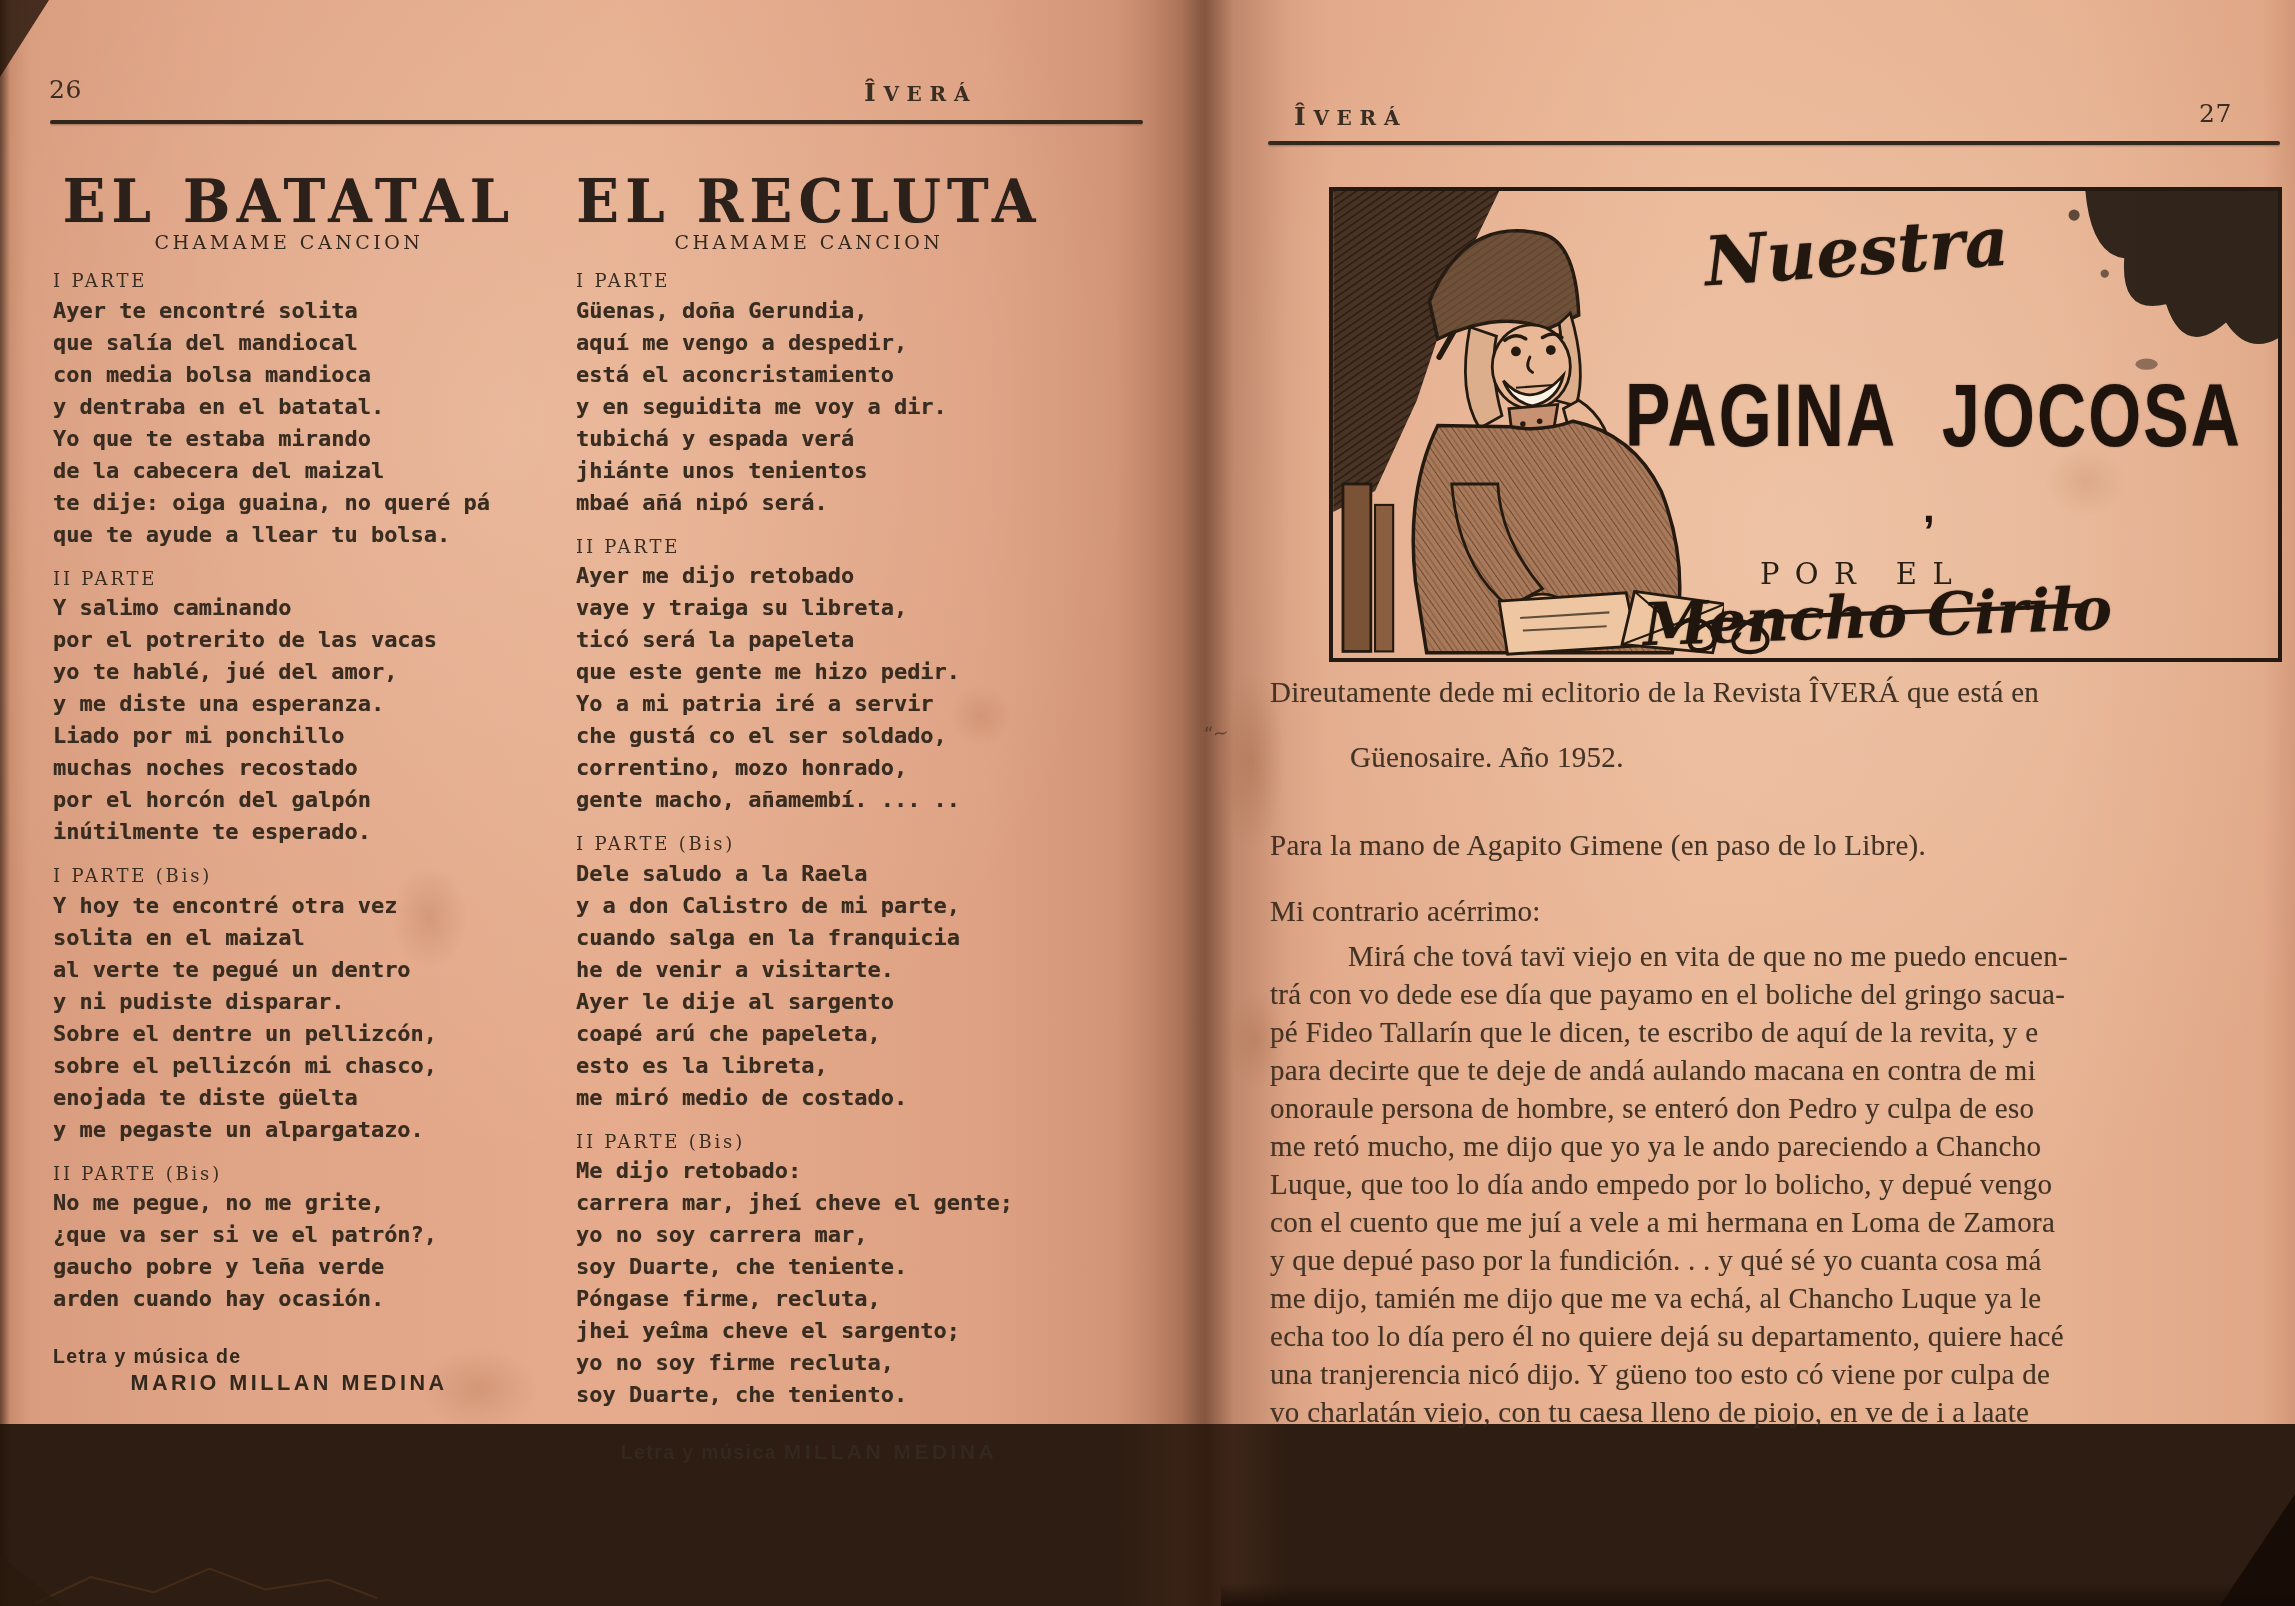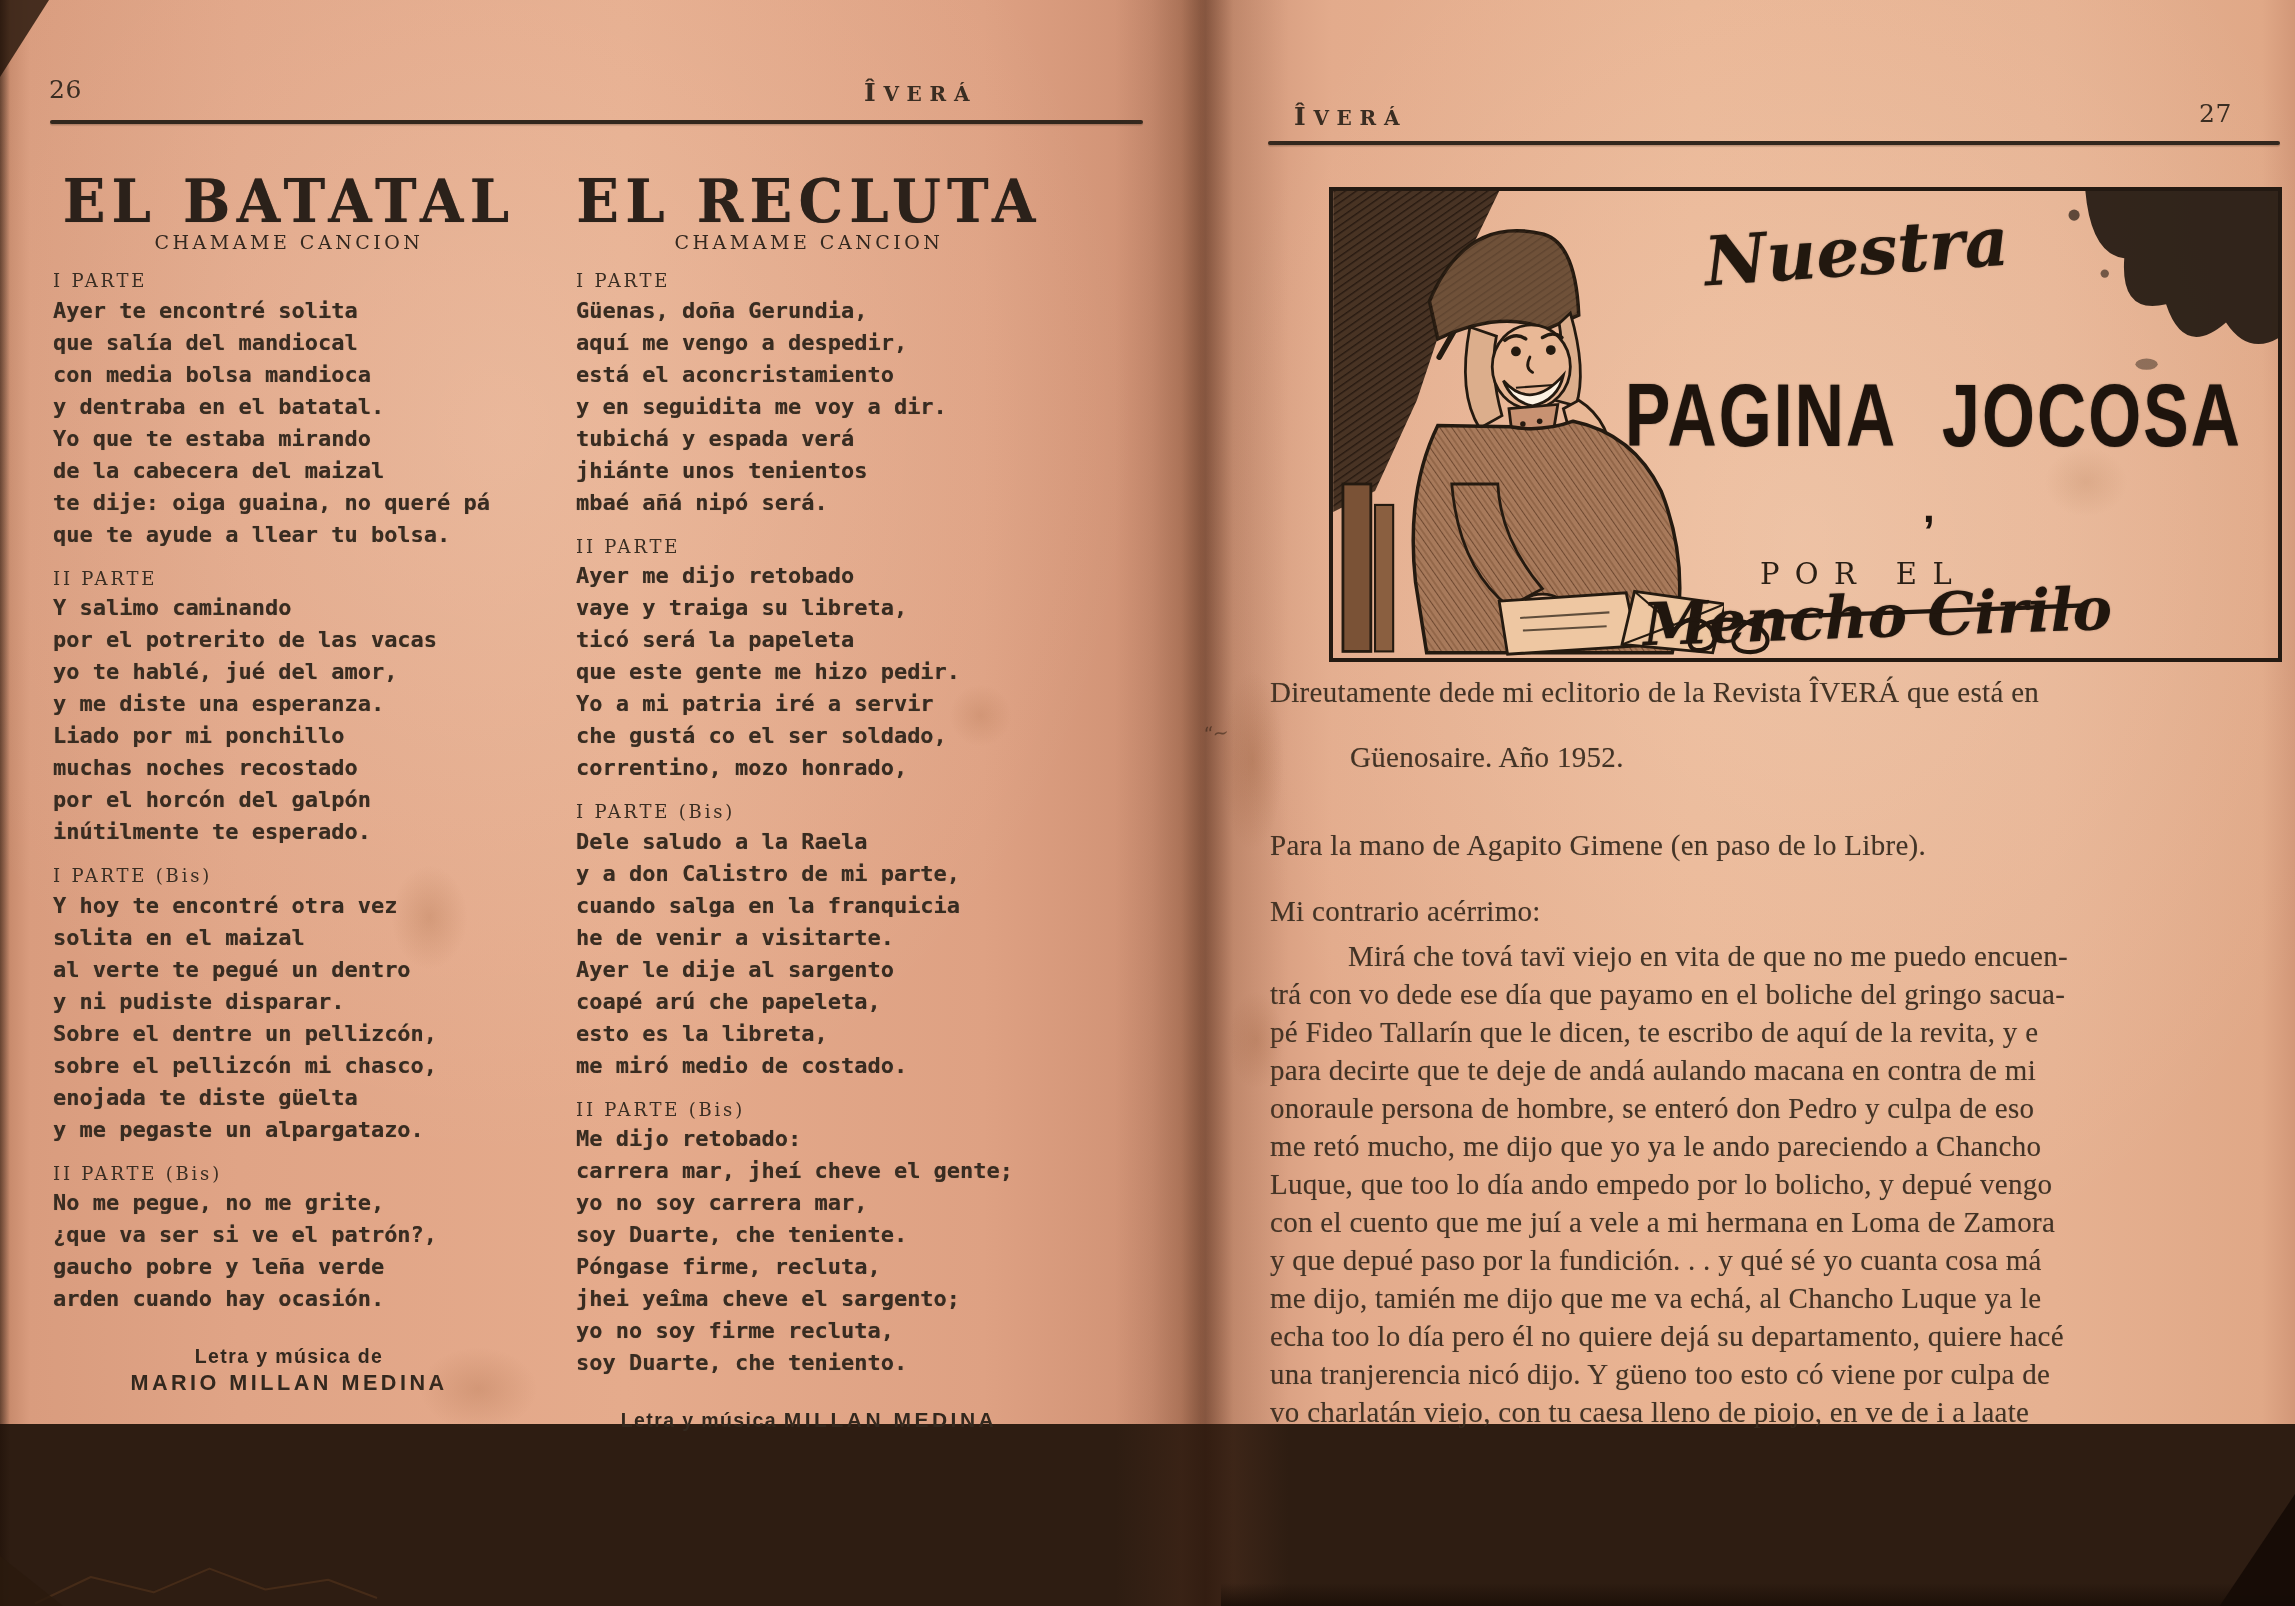"gente macho, añamembí. ... .." div.lyric-line { html: none -> <div>gente macho, añamembí. ... ..</div> }
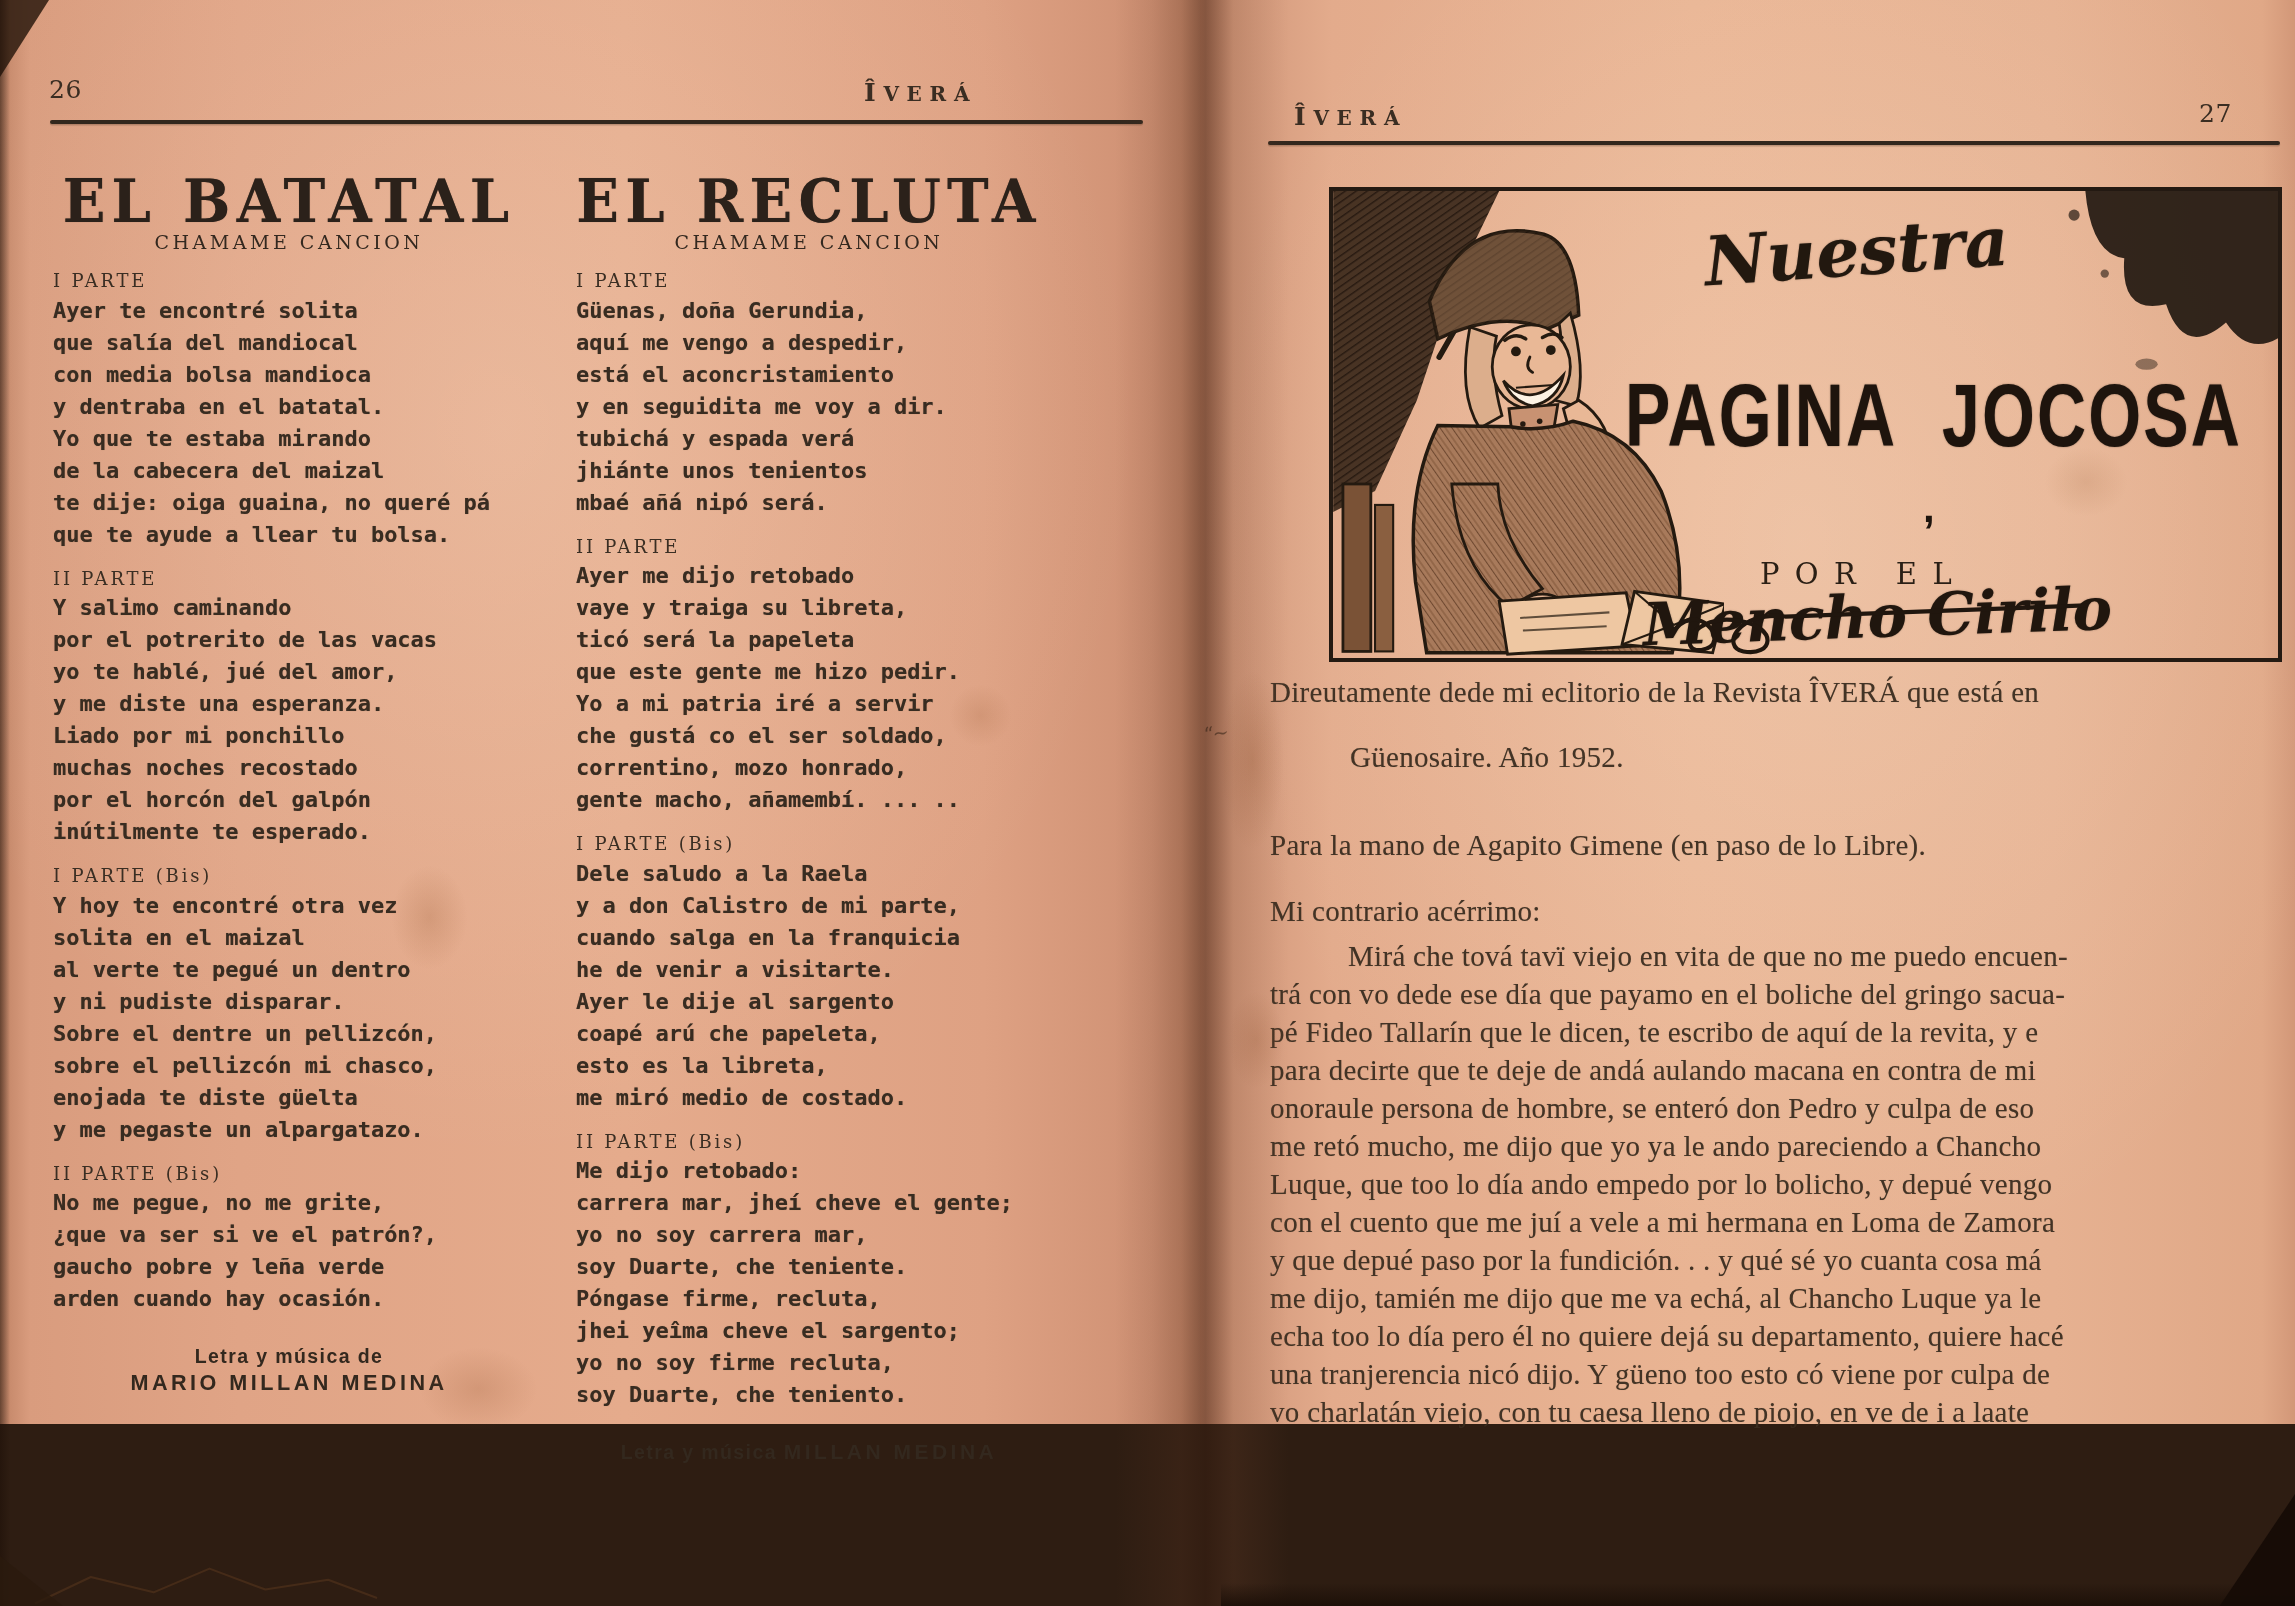"Letra y música de" .credit-l1 { text-align: center -> none }
